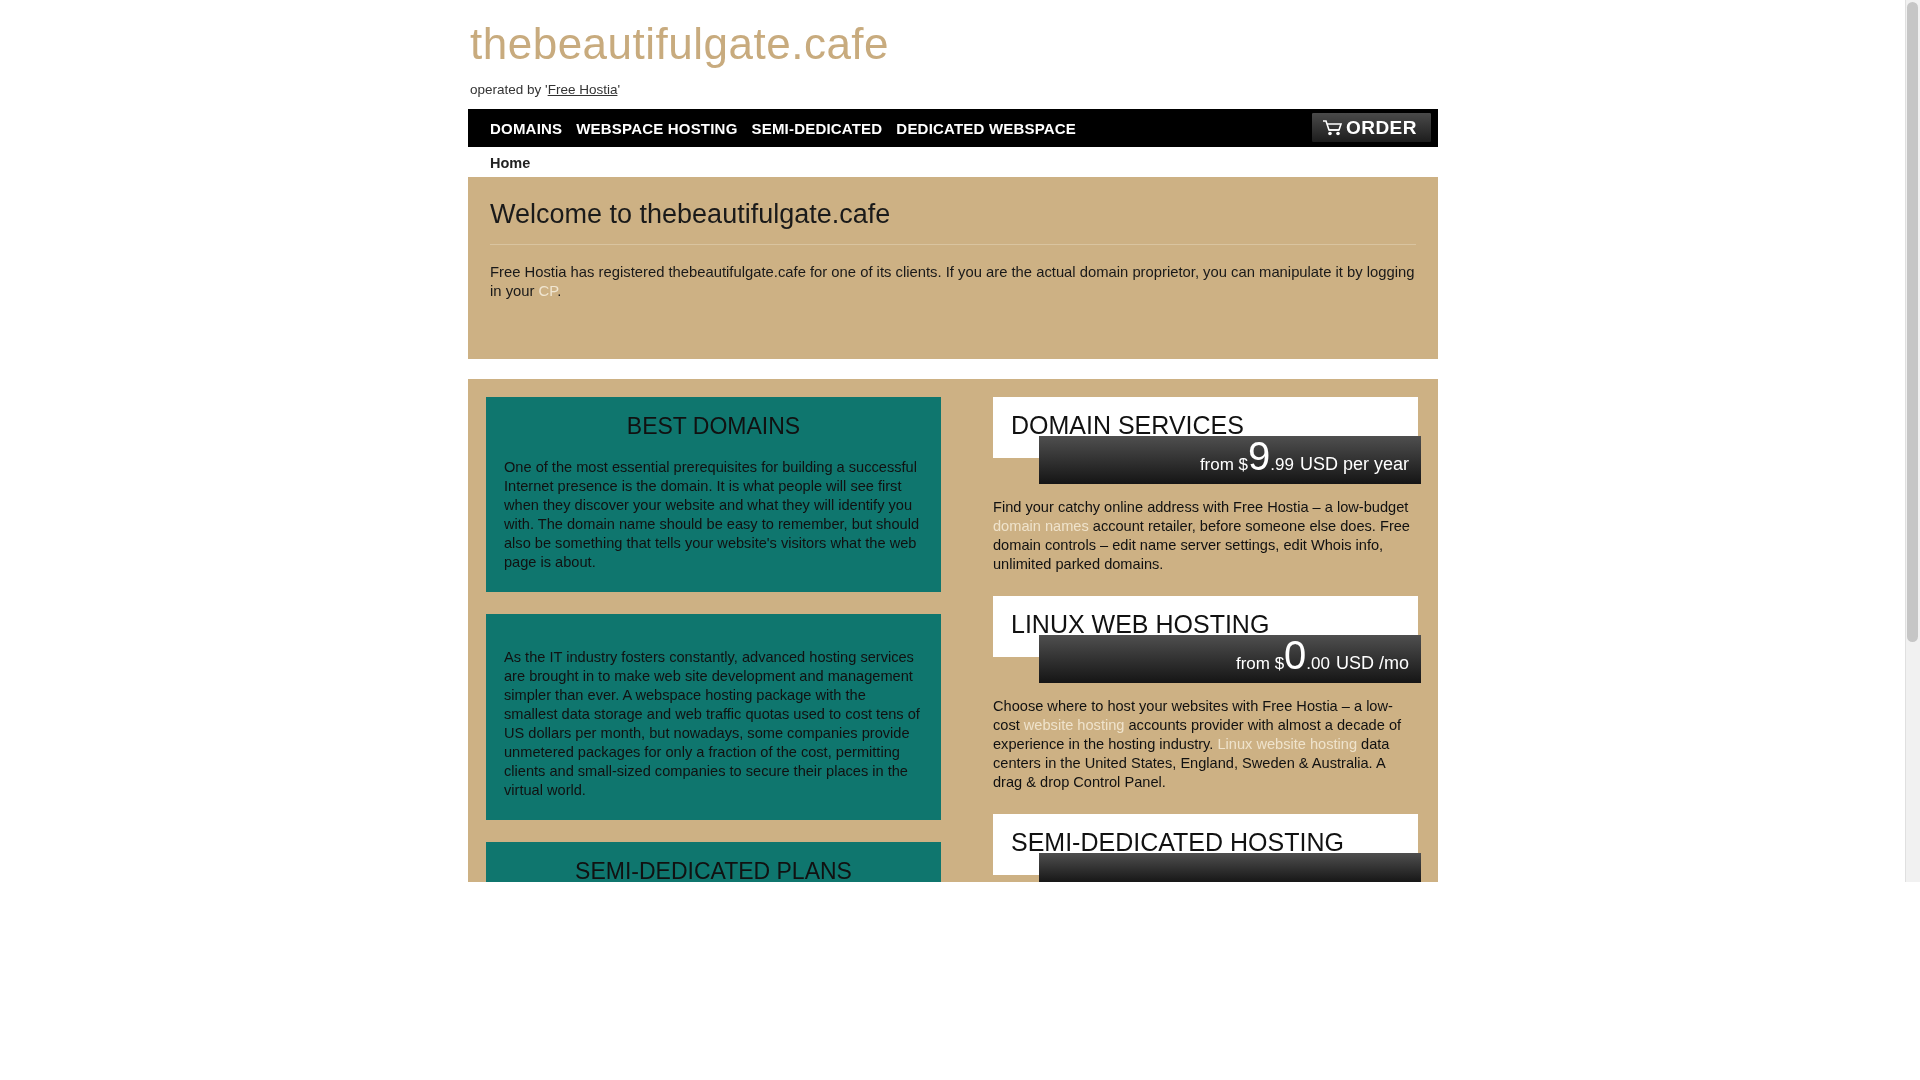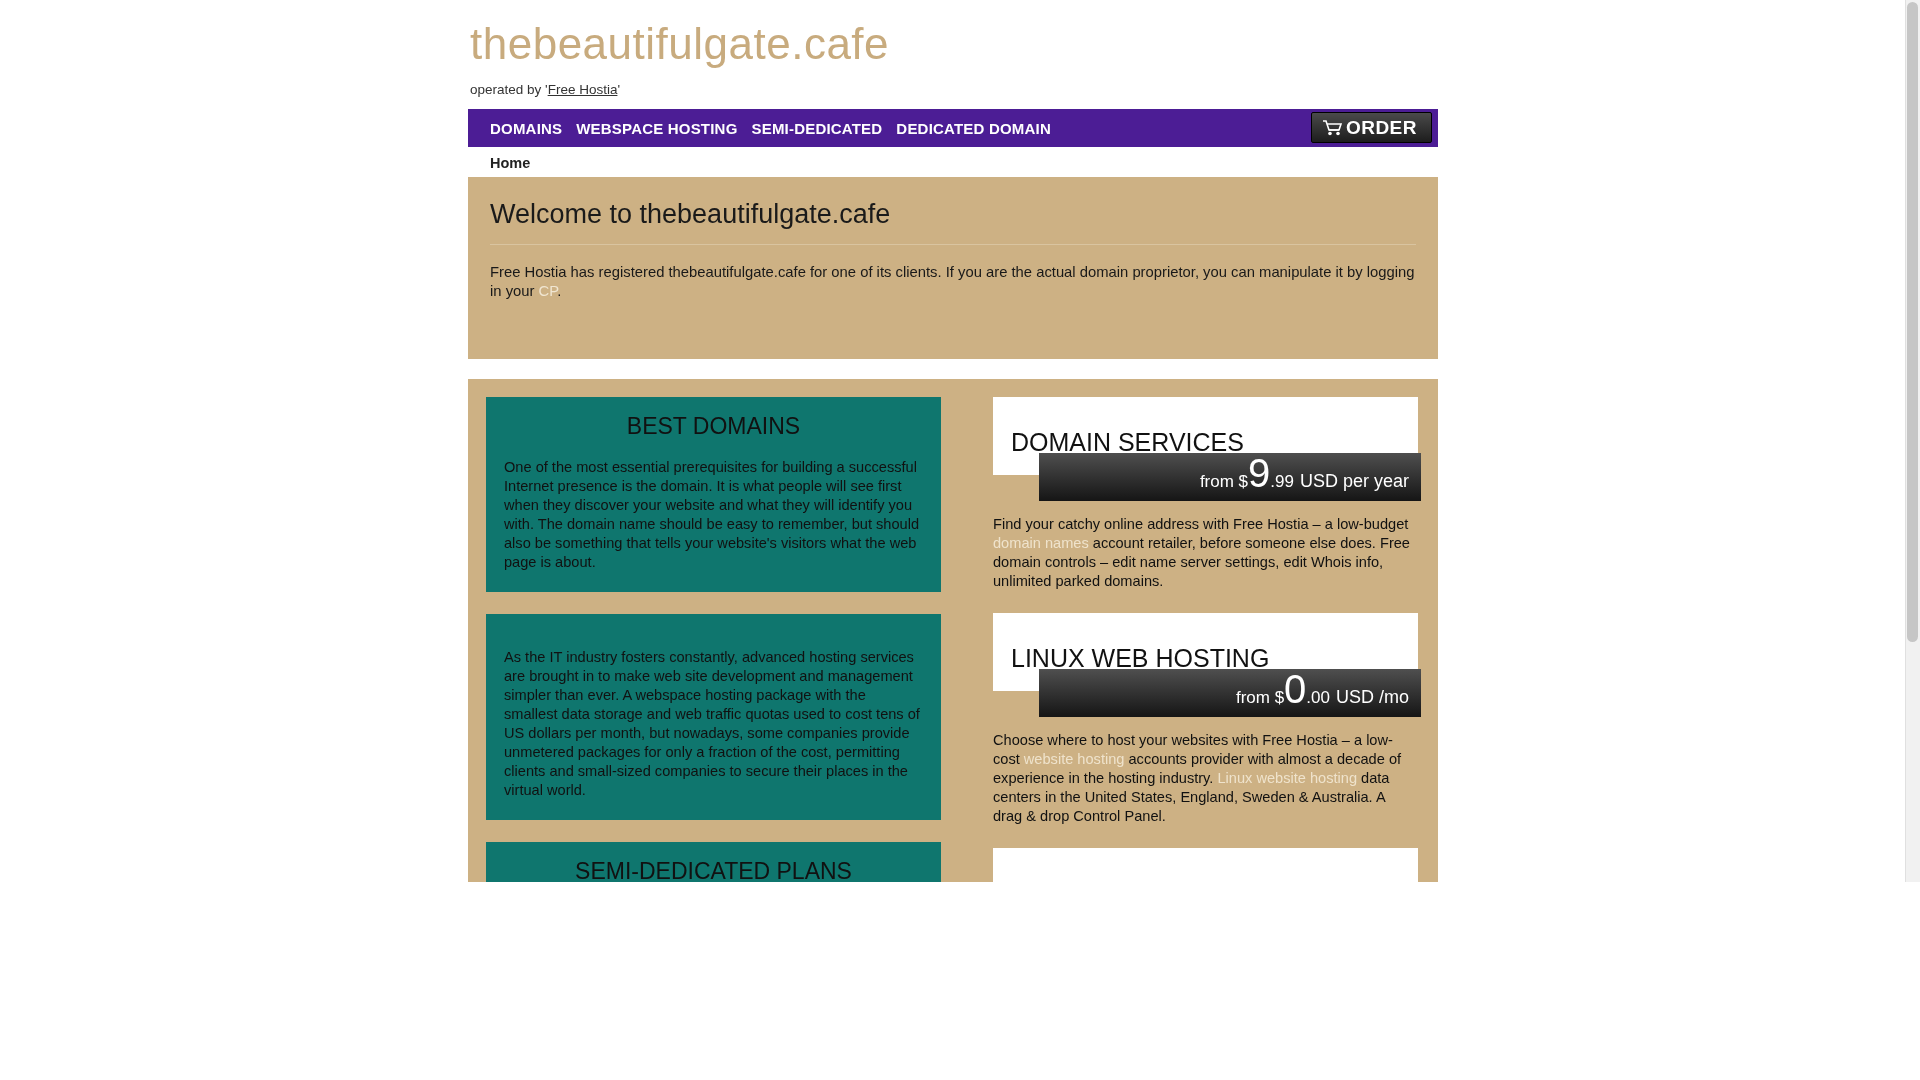"DOMAINS" .navbar { background: #4c1d95 -> #000000 }
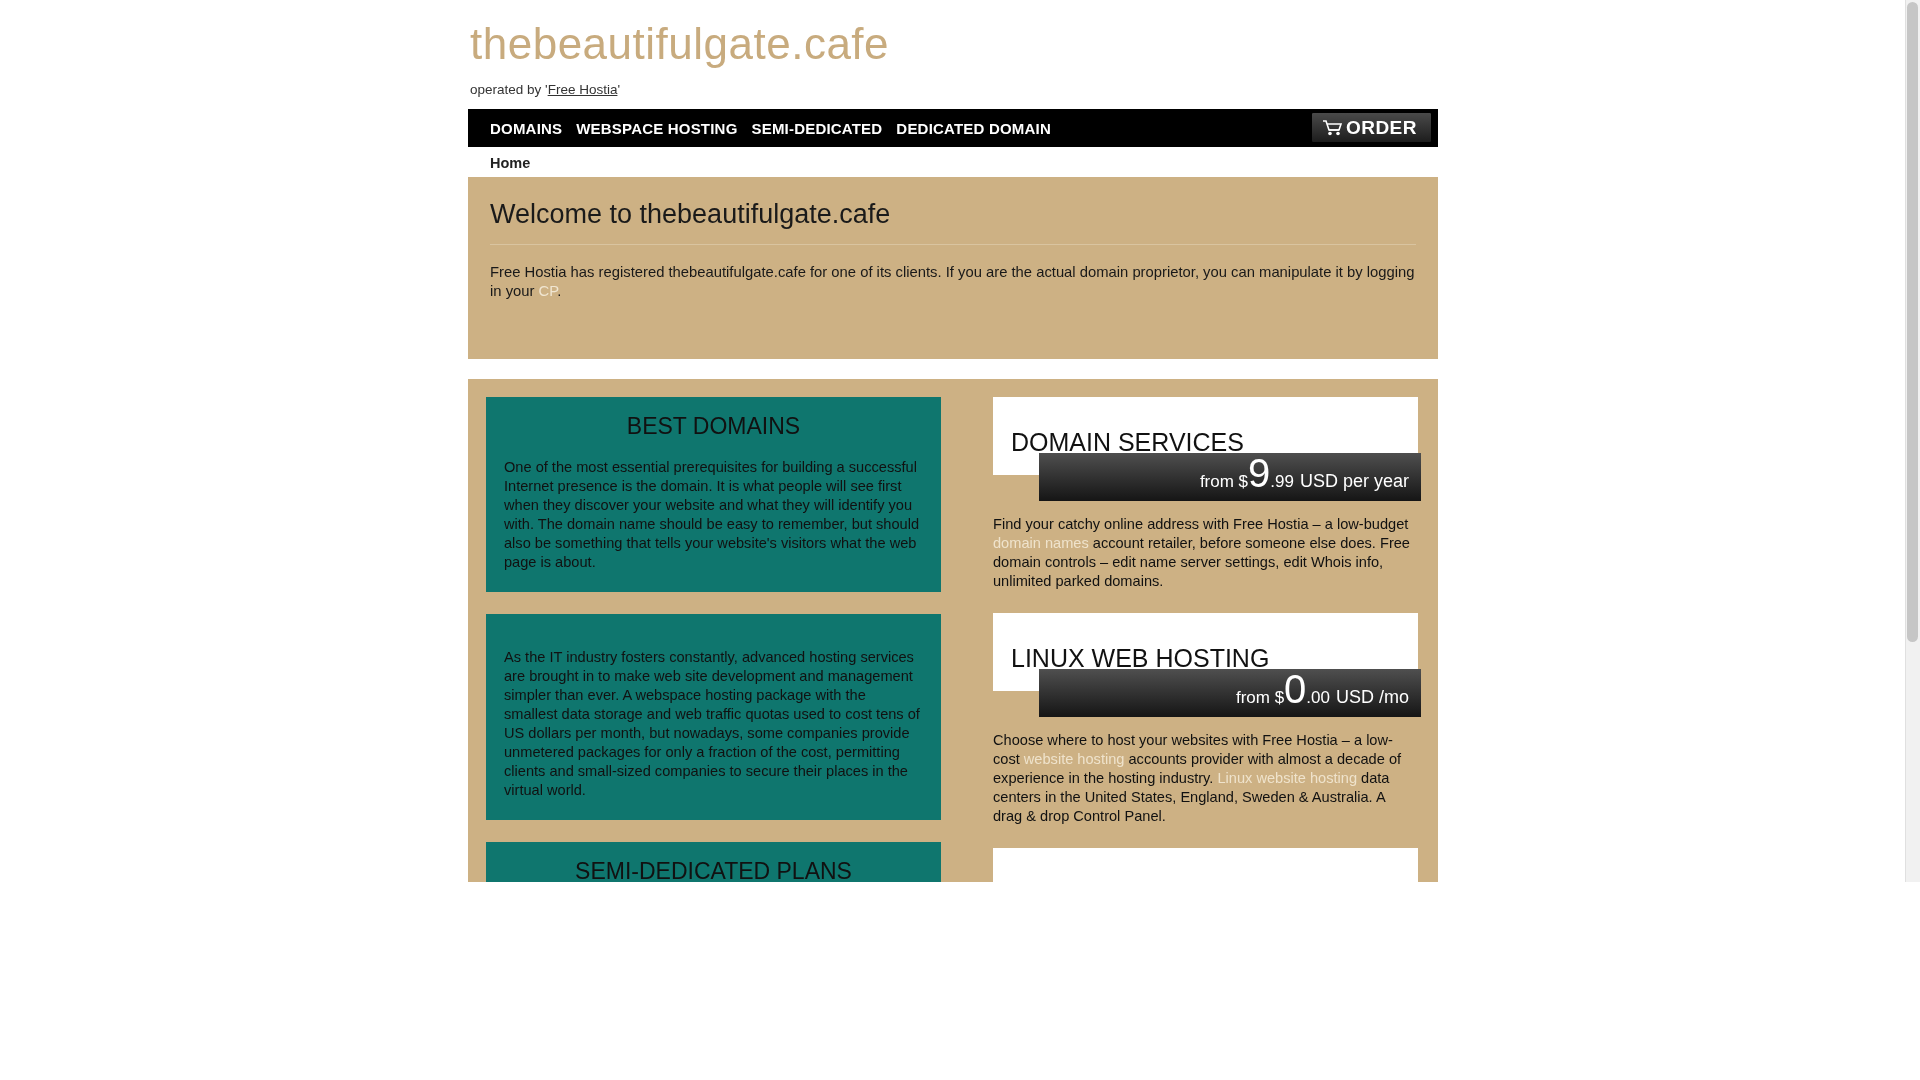"DEDICATED DOMAIN" a.nav-item { text: DOMAIN -> WEBSPACE }
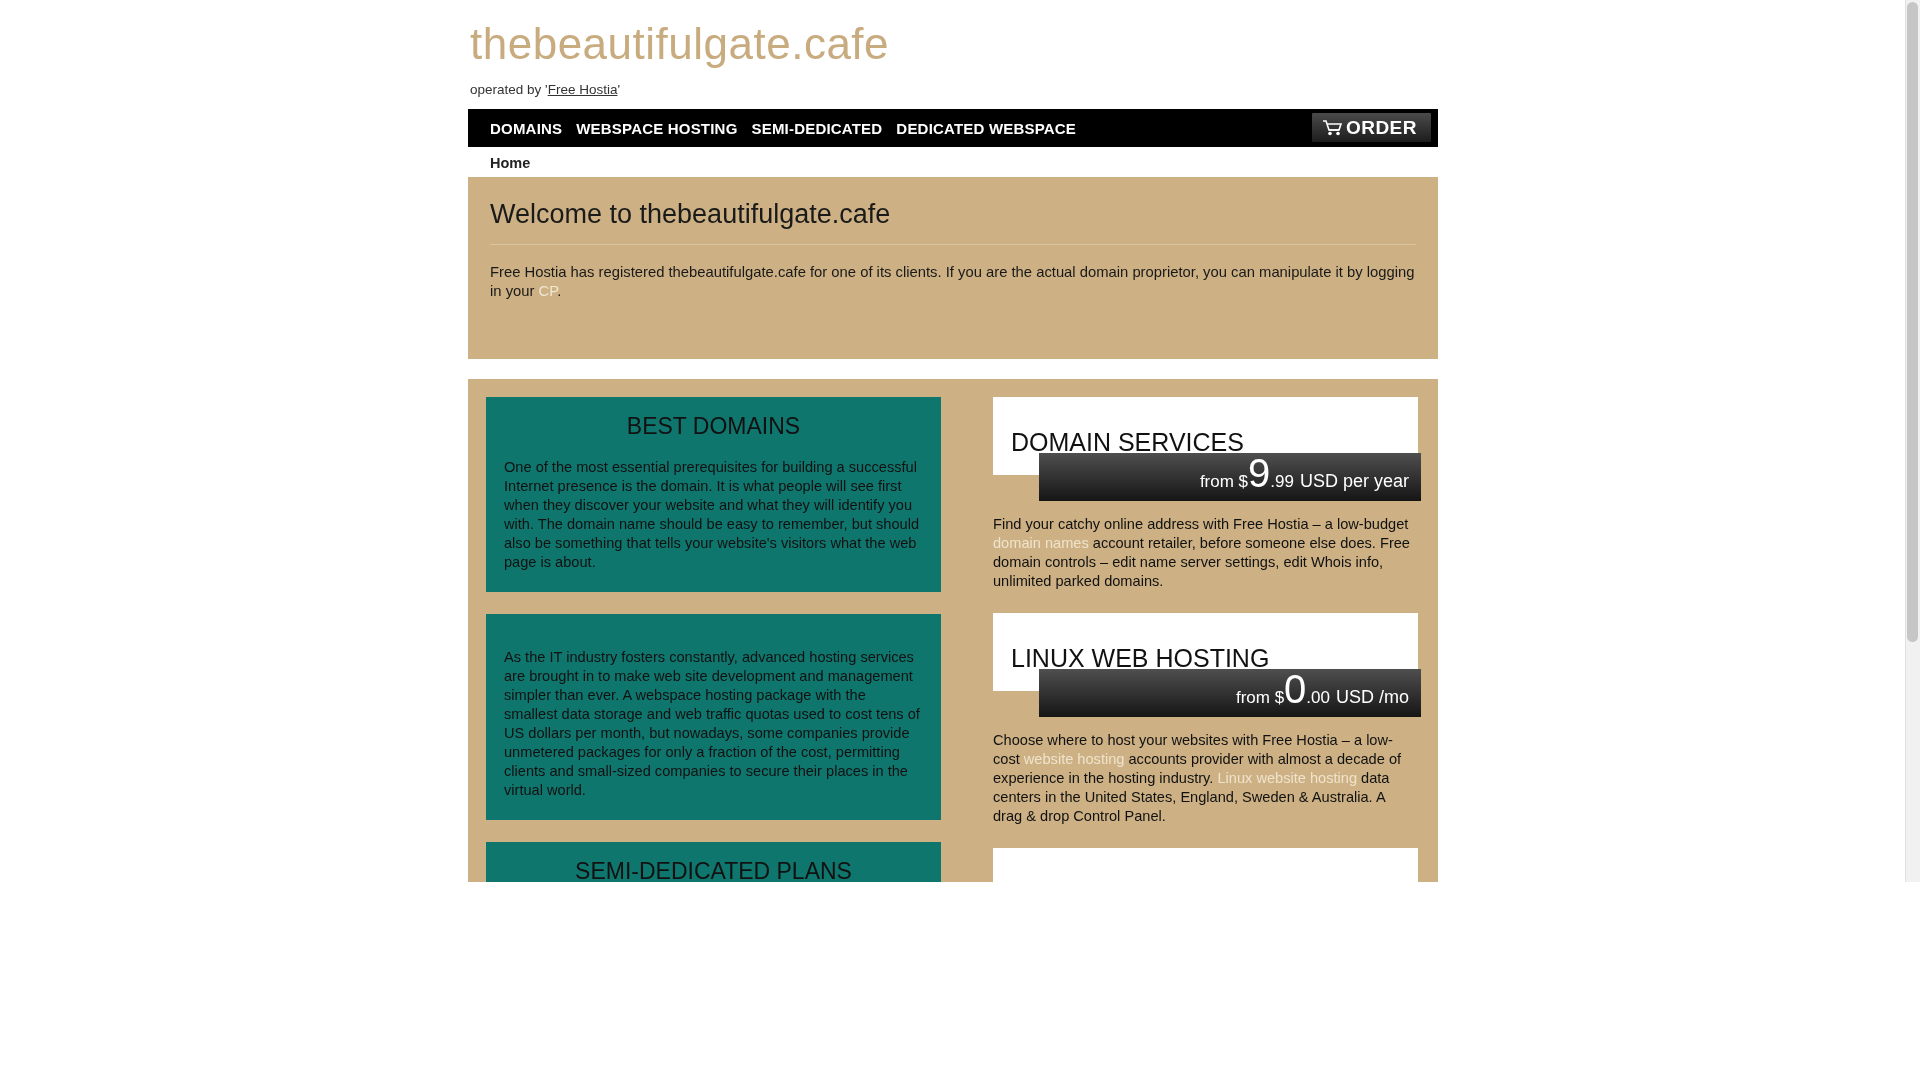"DOMAIN SERVICES" .rcard-head { padding: 31px 18px 18px 18px -> 14px 18px 18px 18px }
